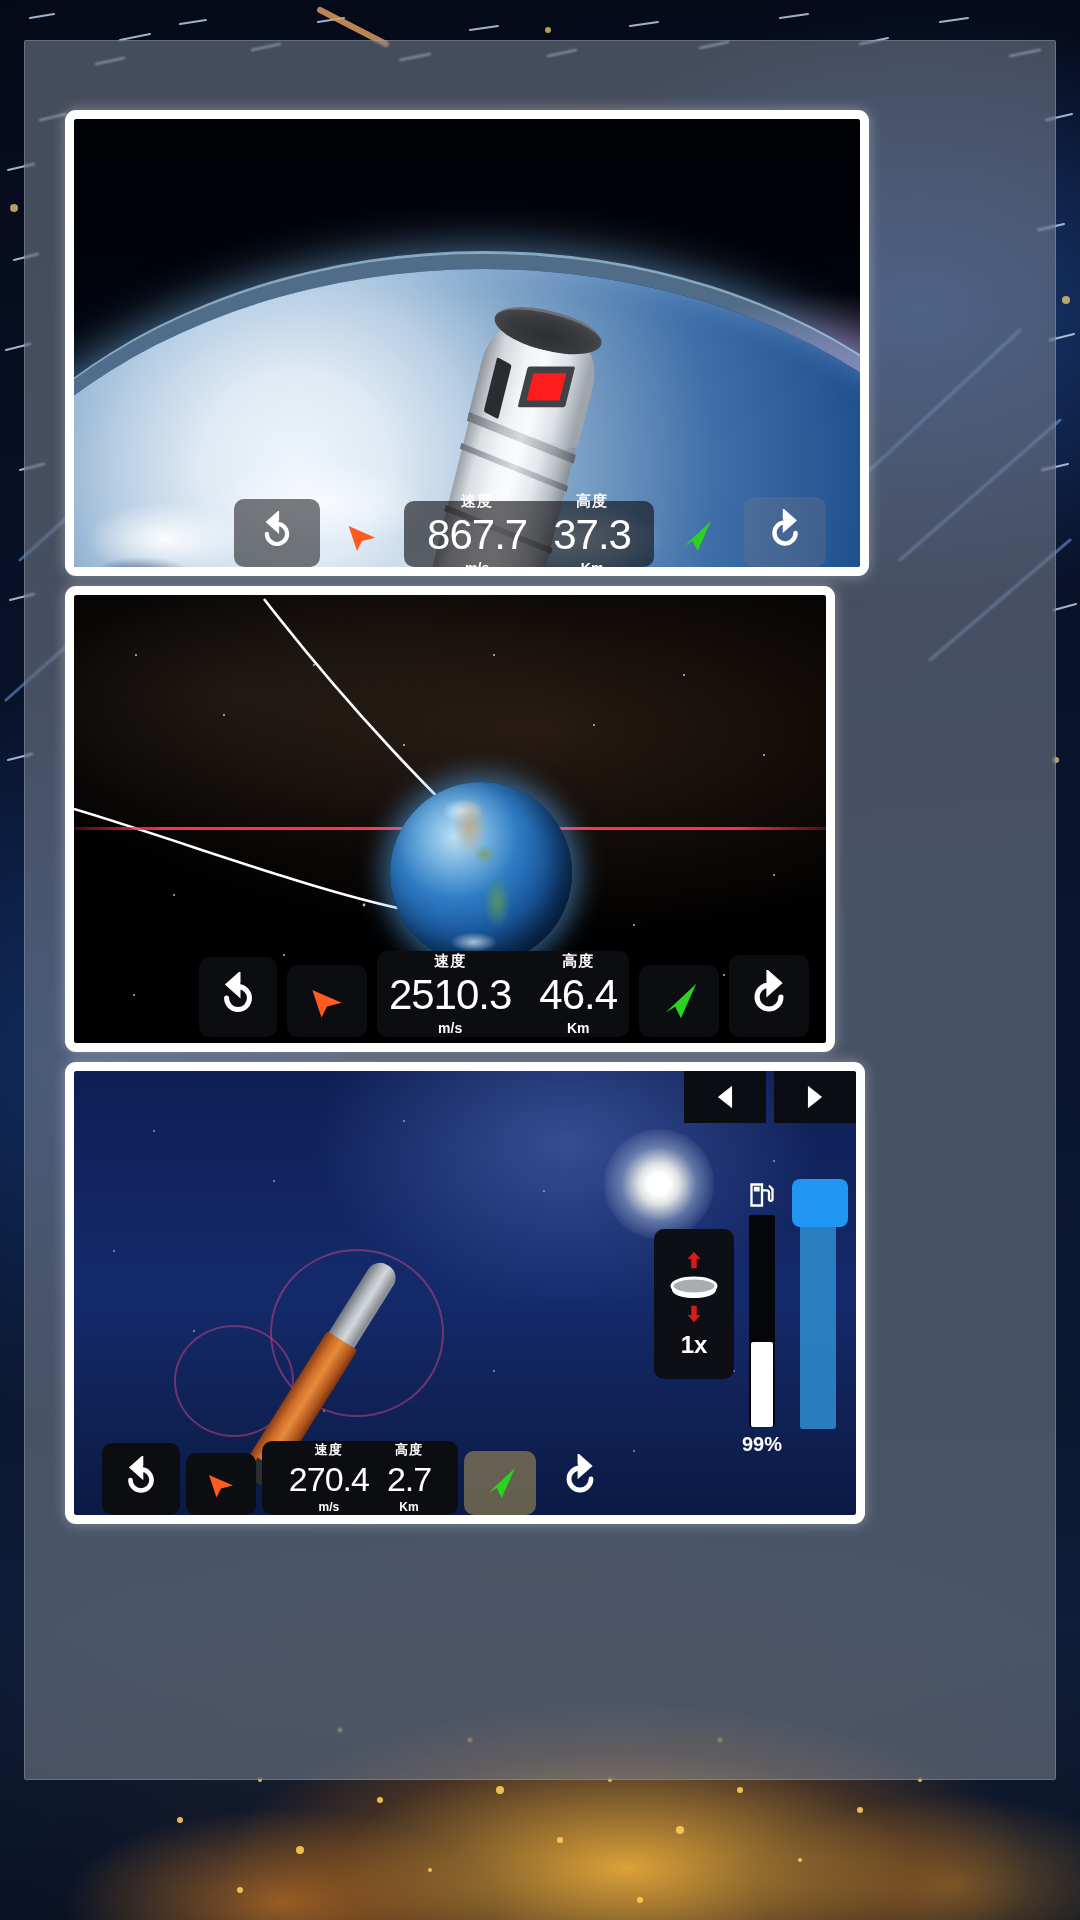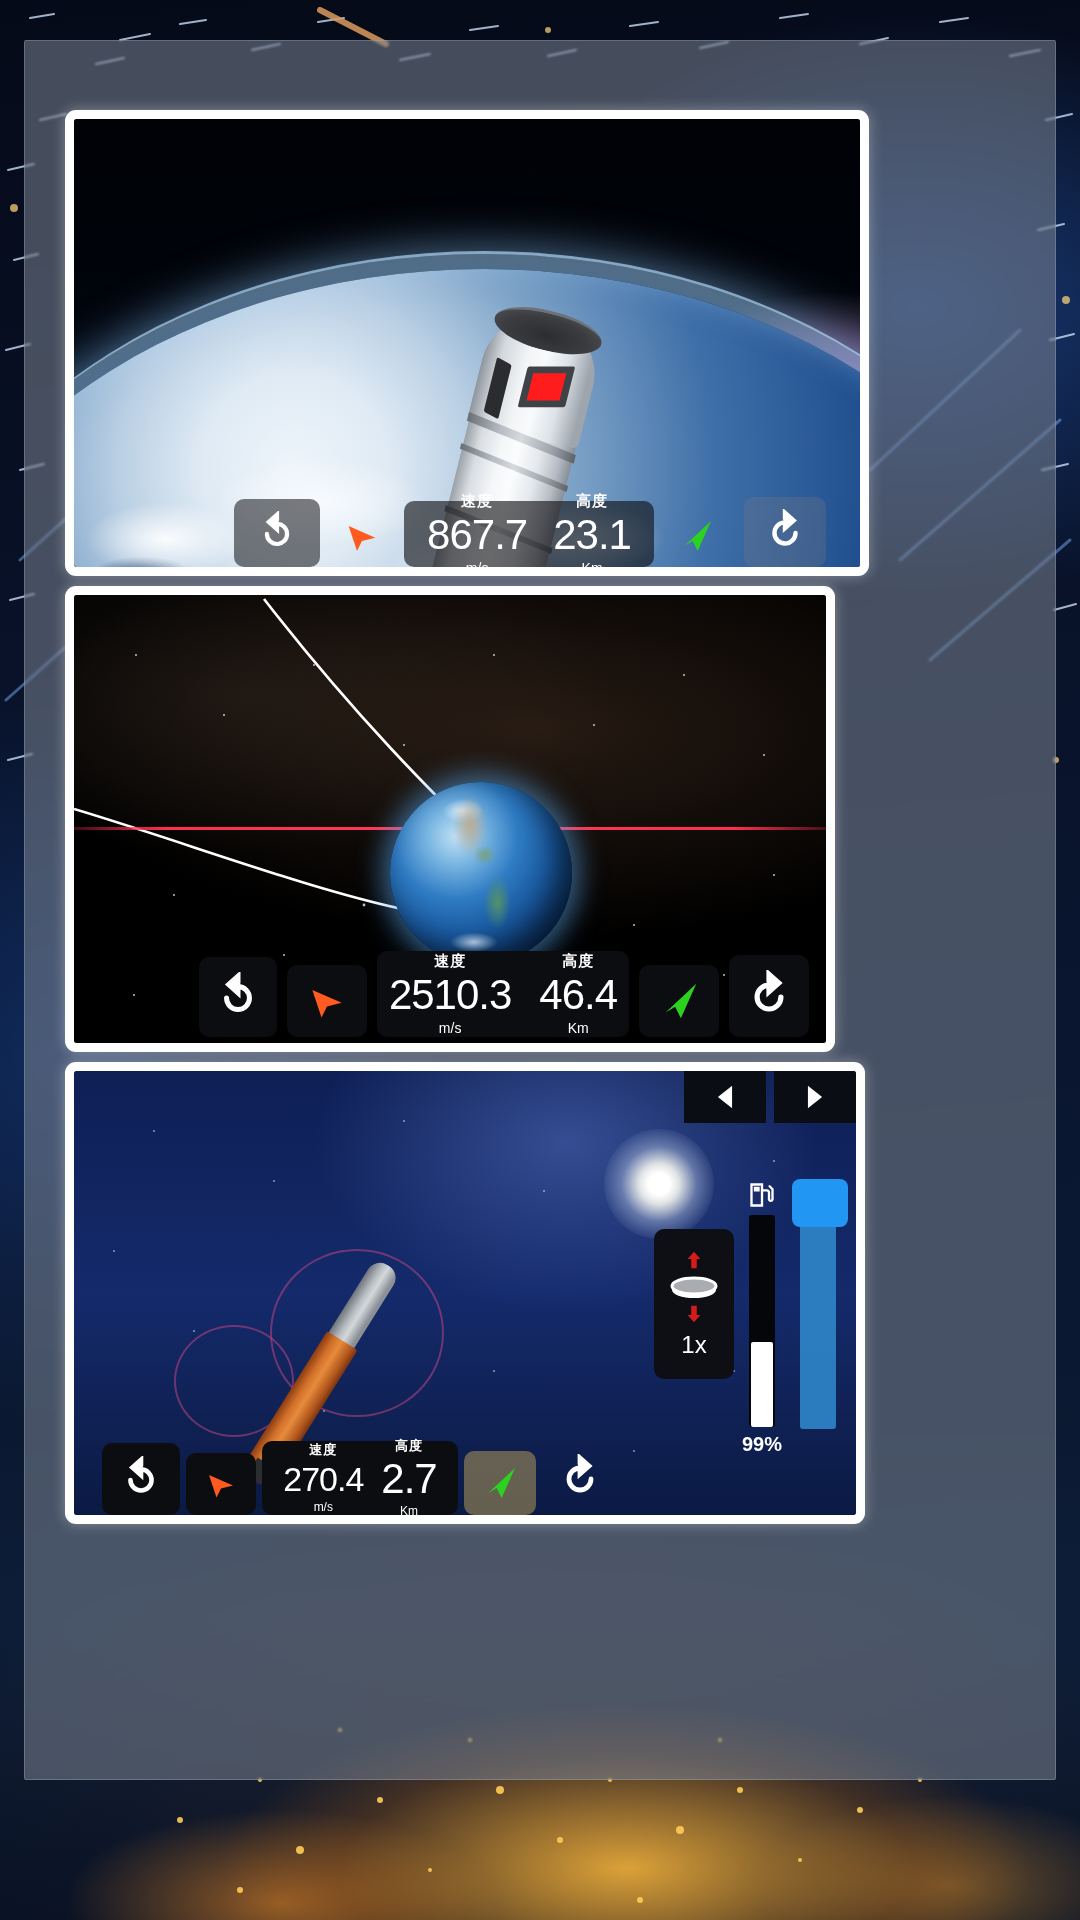"23.1" span.val { text: 23.1 -> 37.3 }
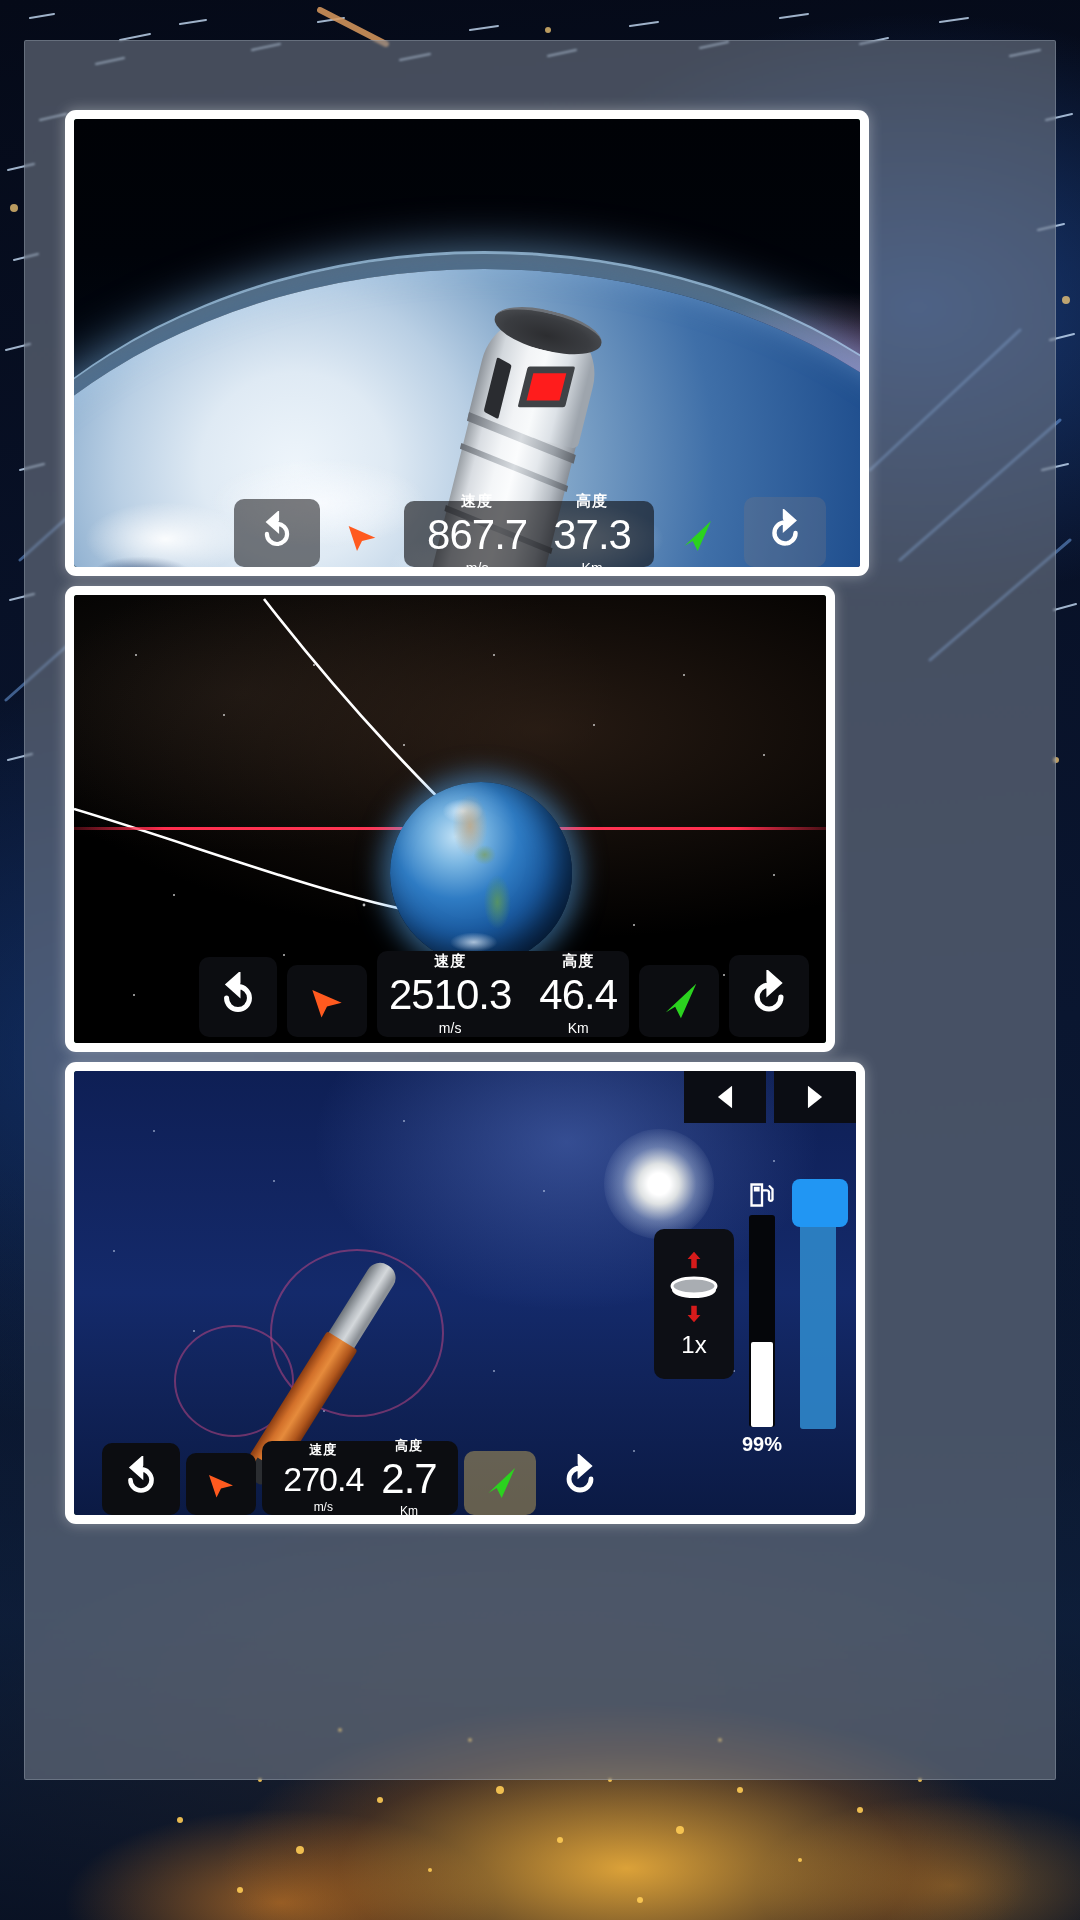"m/s" .readout .unit { font-weight: normal -> bold }
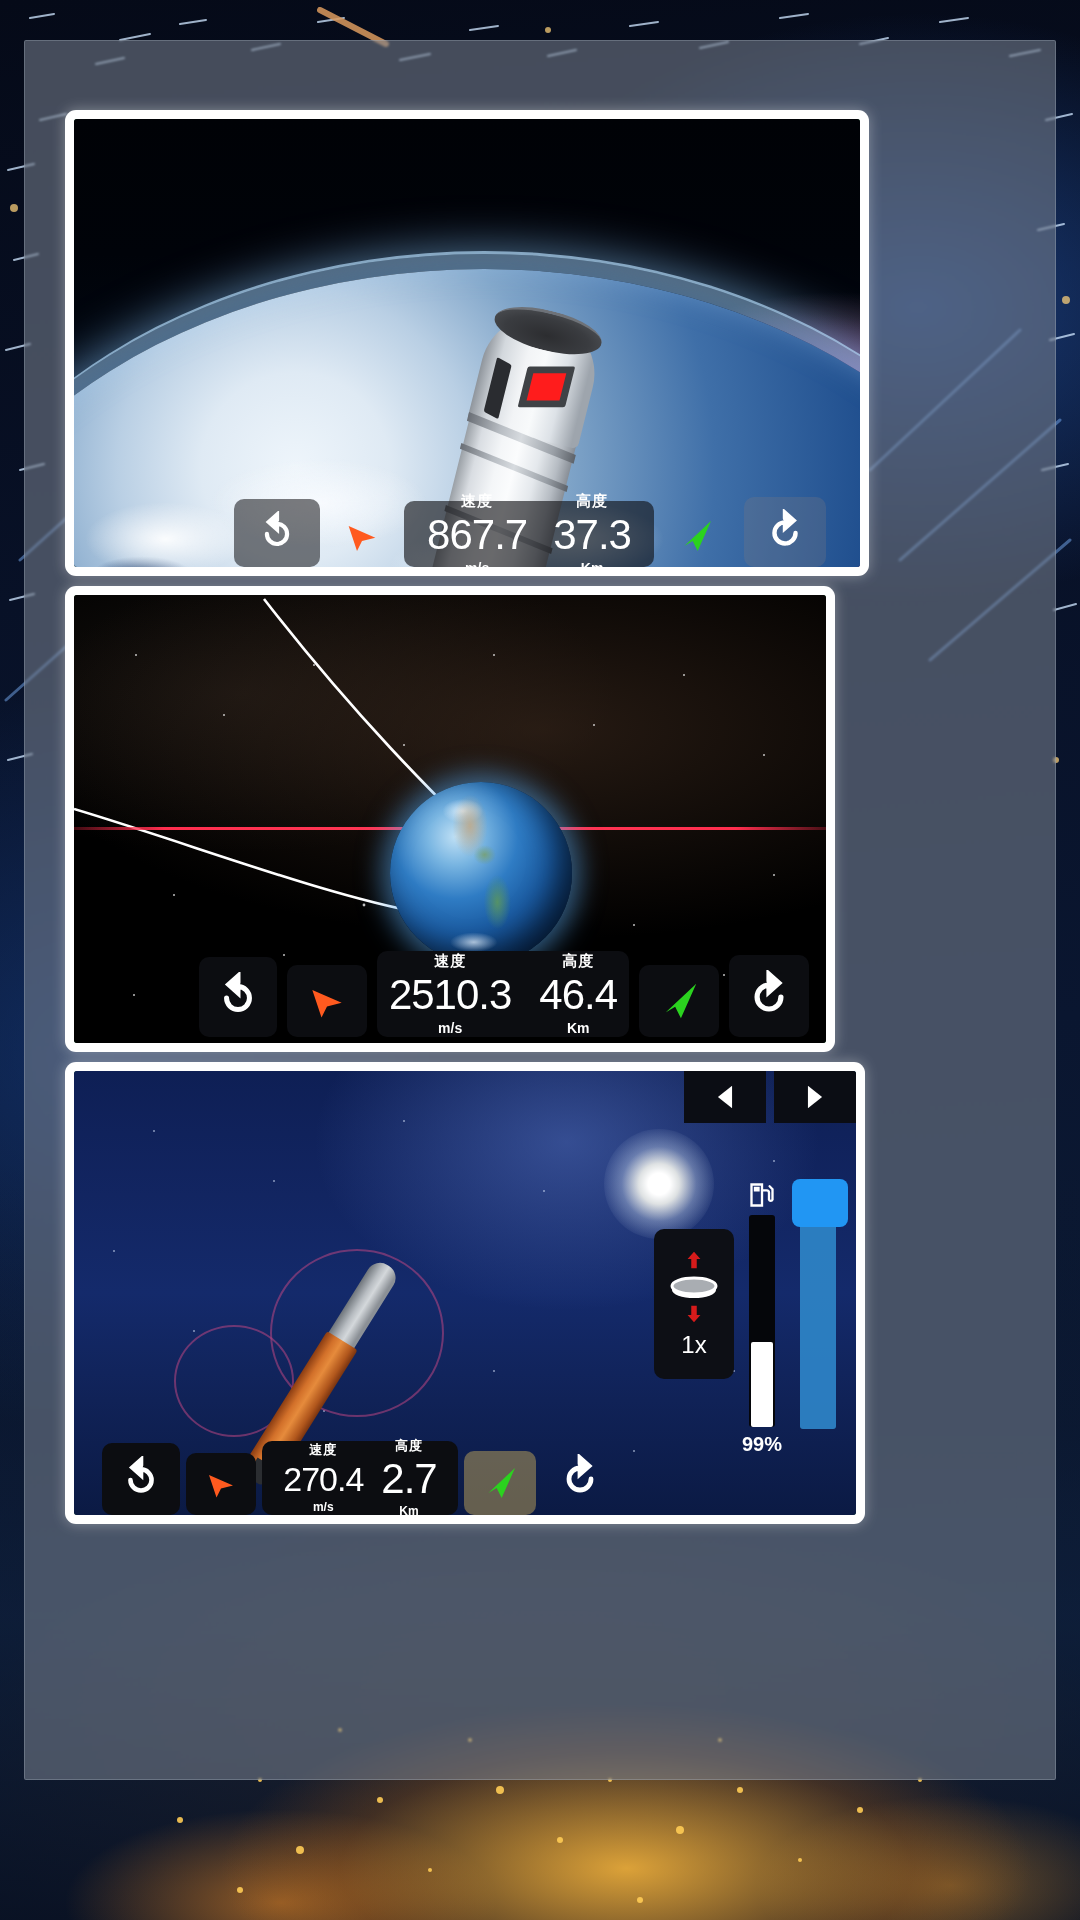"1x" #s3-stage-widget .lbl { font-weight: normal -> bold }
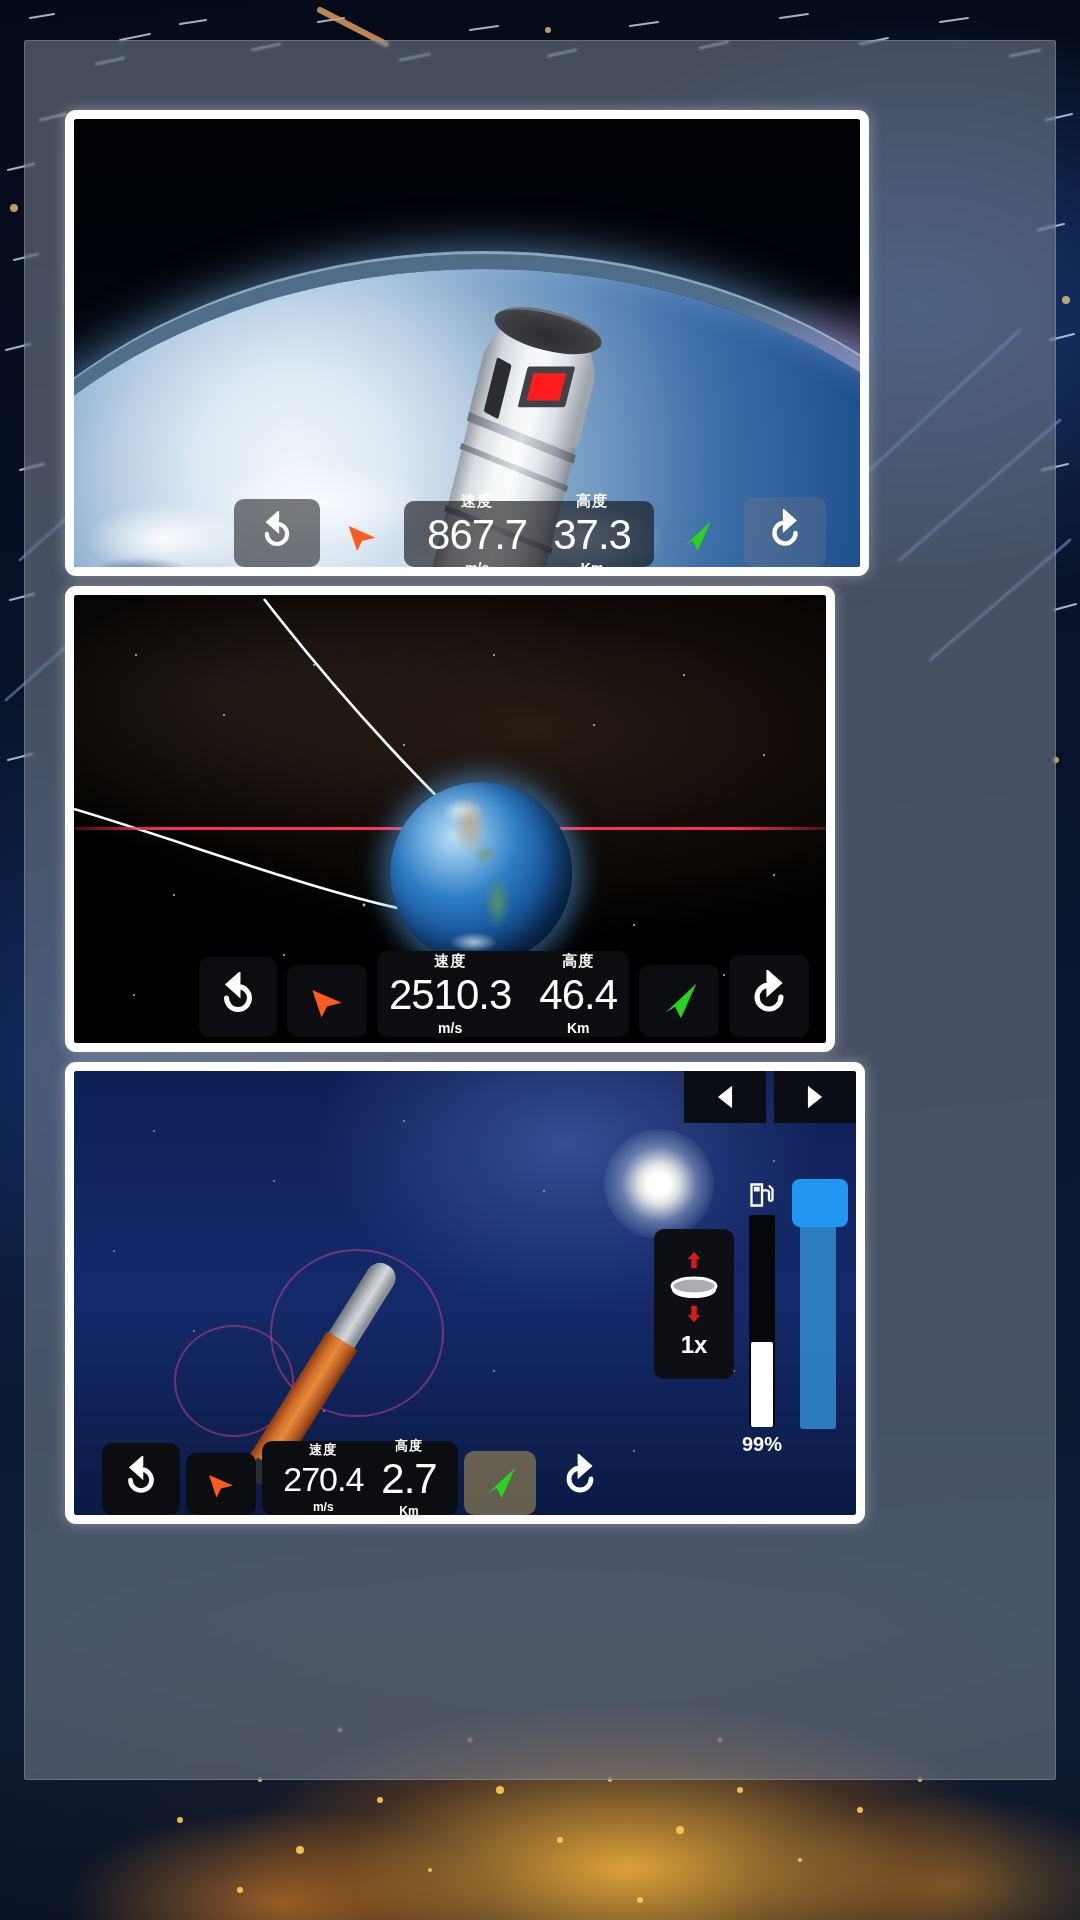"2.7" span.val { font-size: 42px -> 34px }
